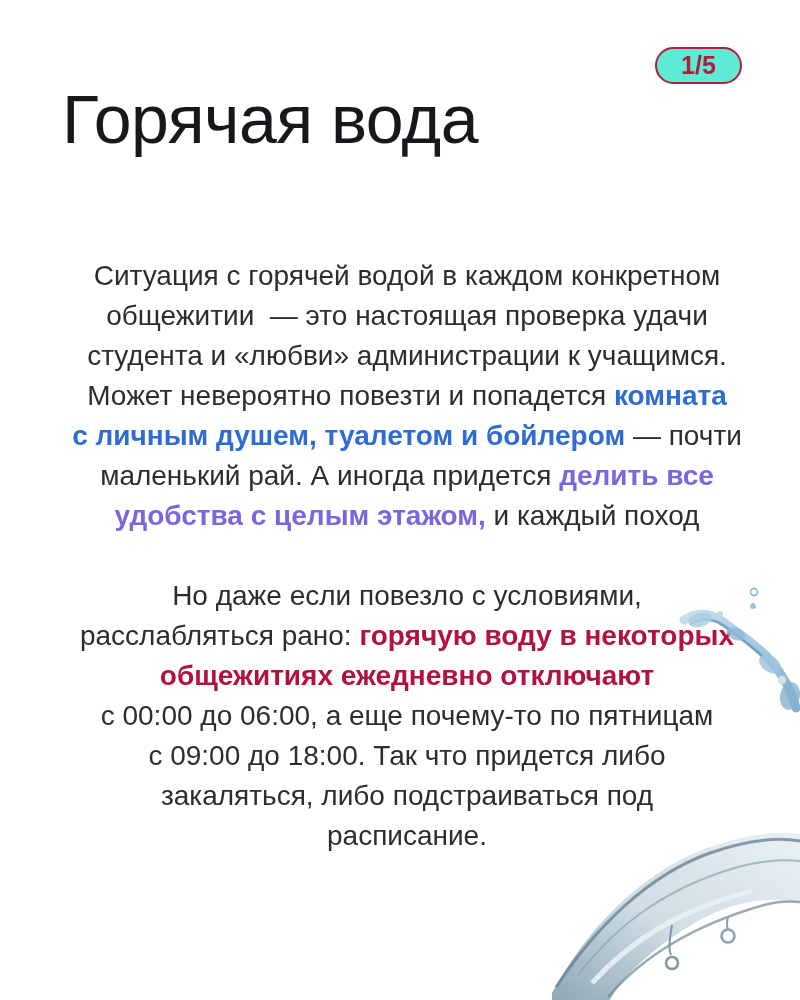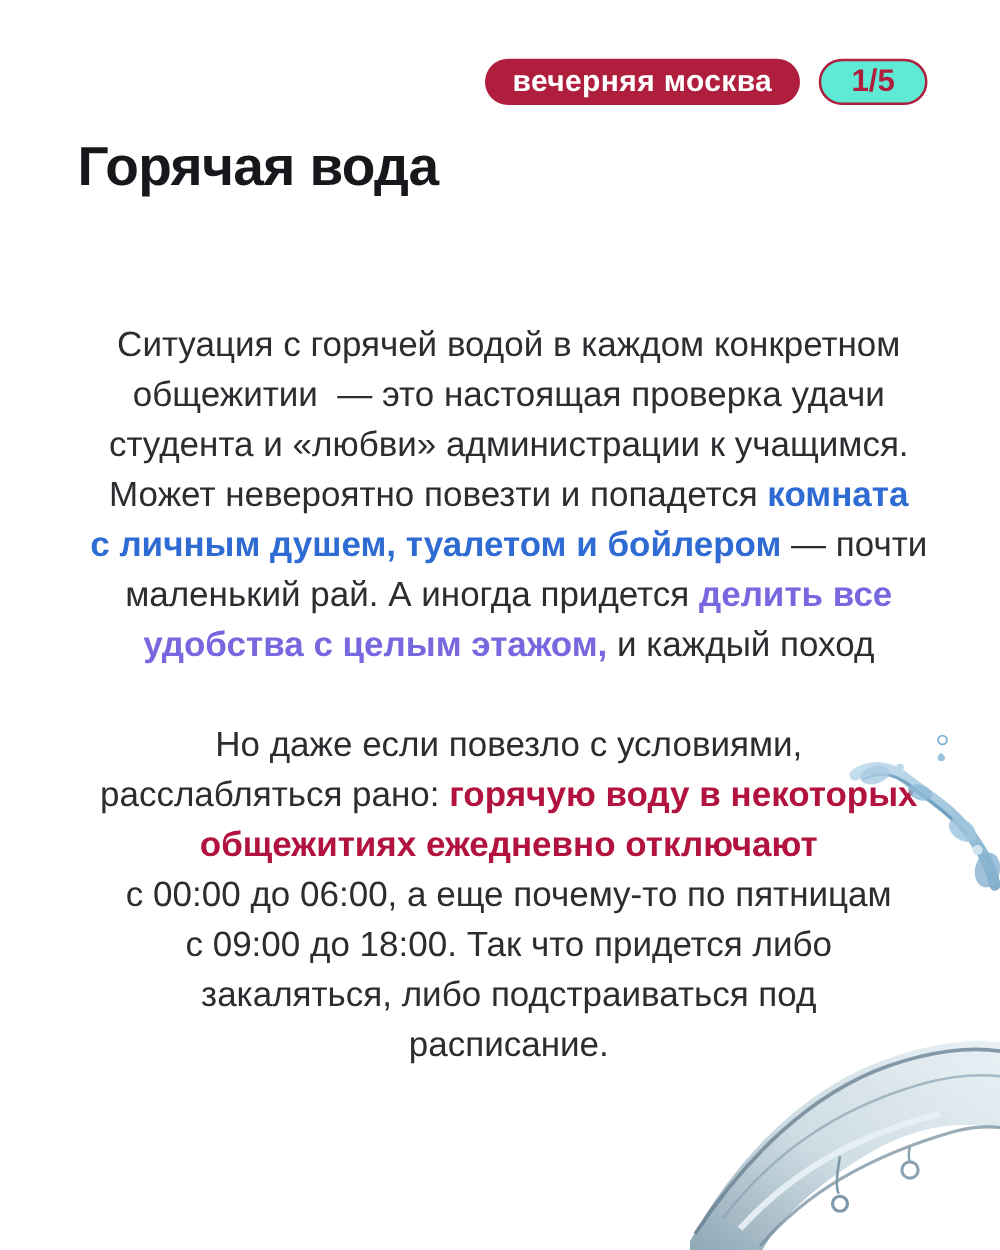"вечерняя москва" div.badge { html: <div>вечерняя москва</div> -> none }
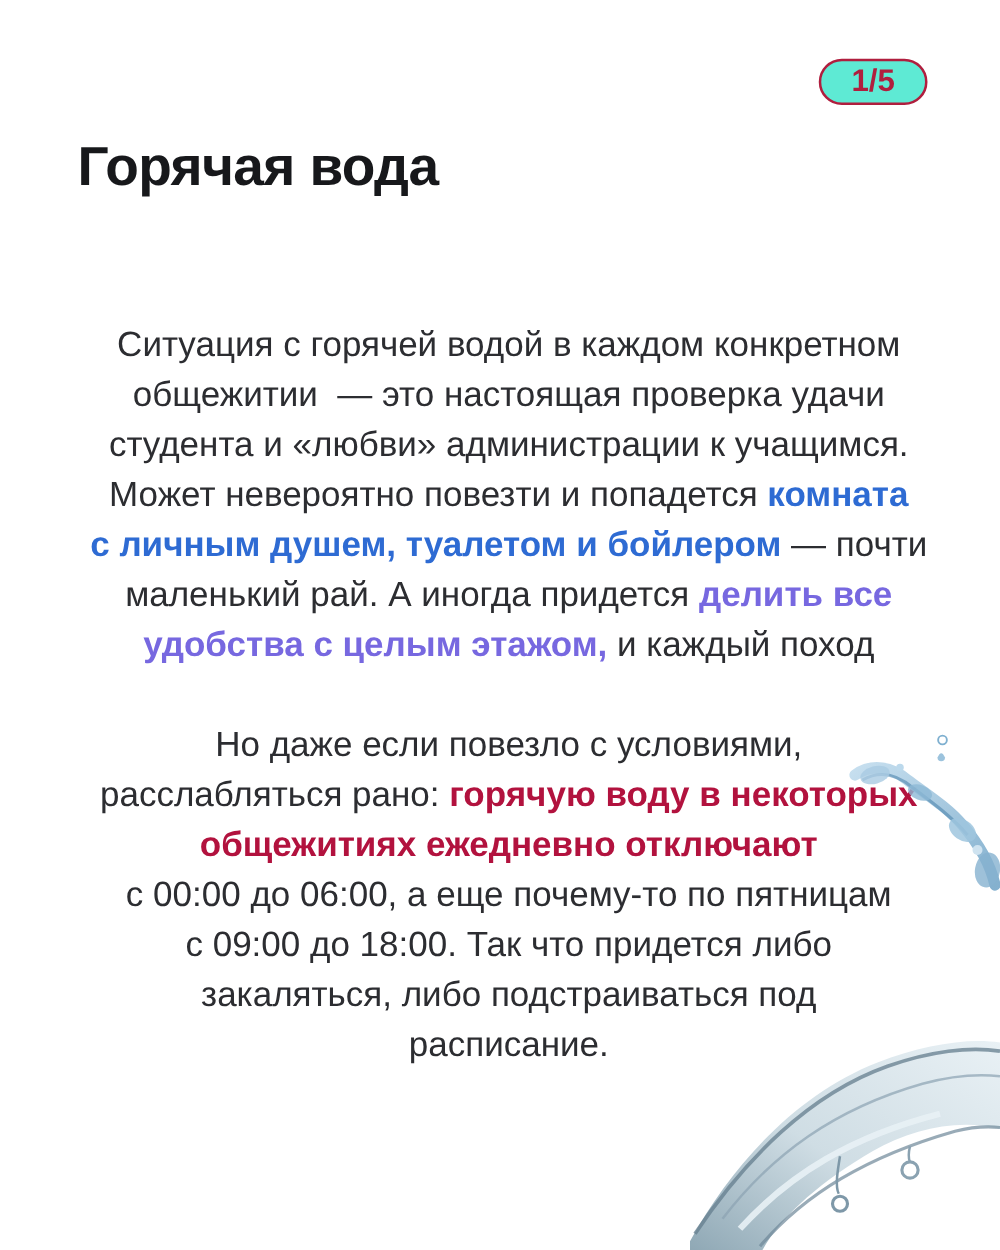"Горячая вода" h1 { font-size: 44px -> 68px; font-weight: 700 -> 400; top: 99px -> 84px }
